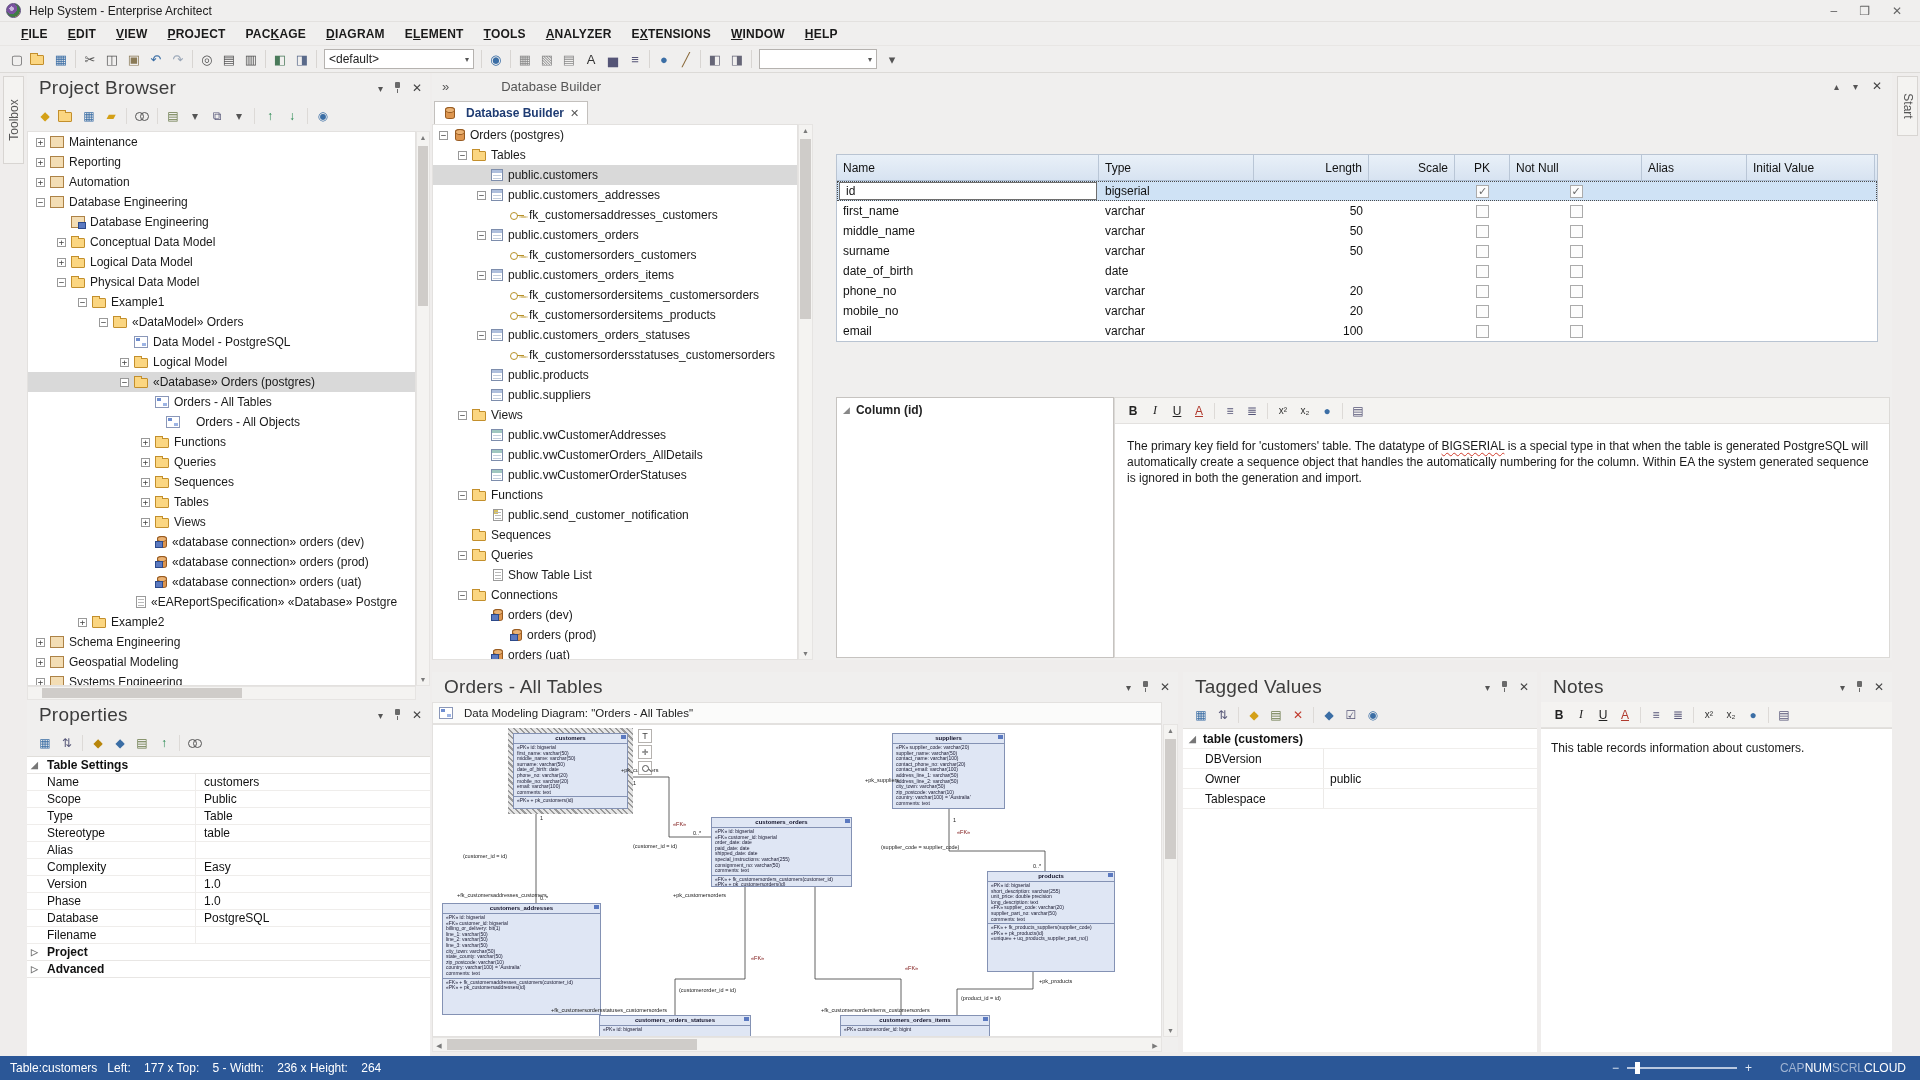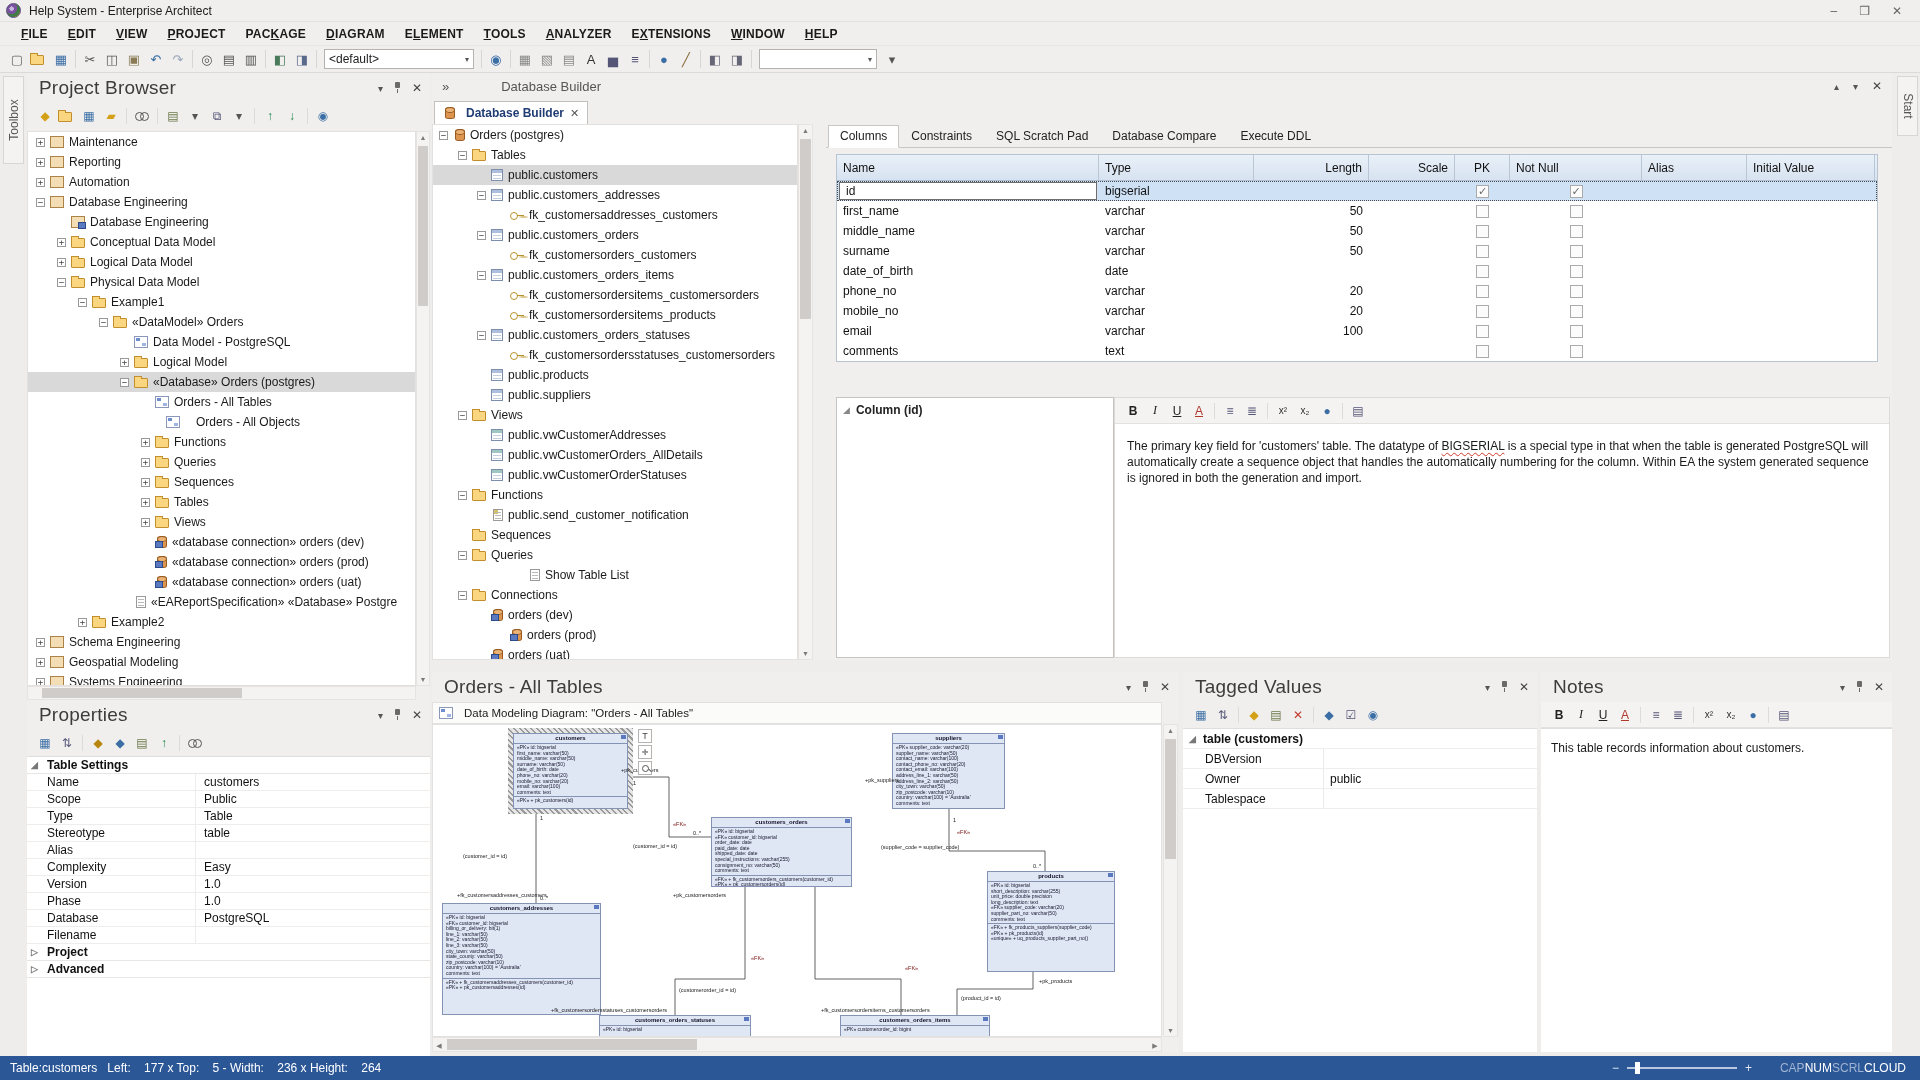"Columns" div.cols-tabs { html: <div> <div>Columns</div> <div>Constraints</div> <div>SQL Scratch Pad</div> <div>Database Compare</div> <div>Execute DDL</div> </div> -> none }
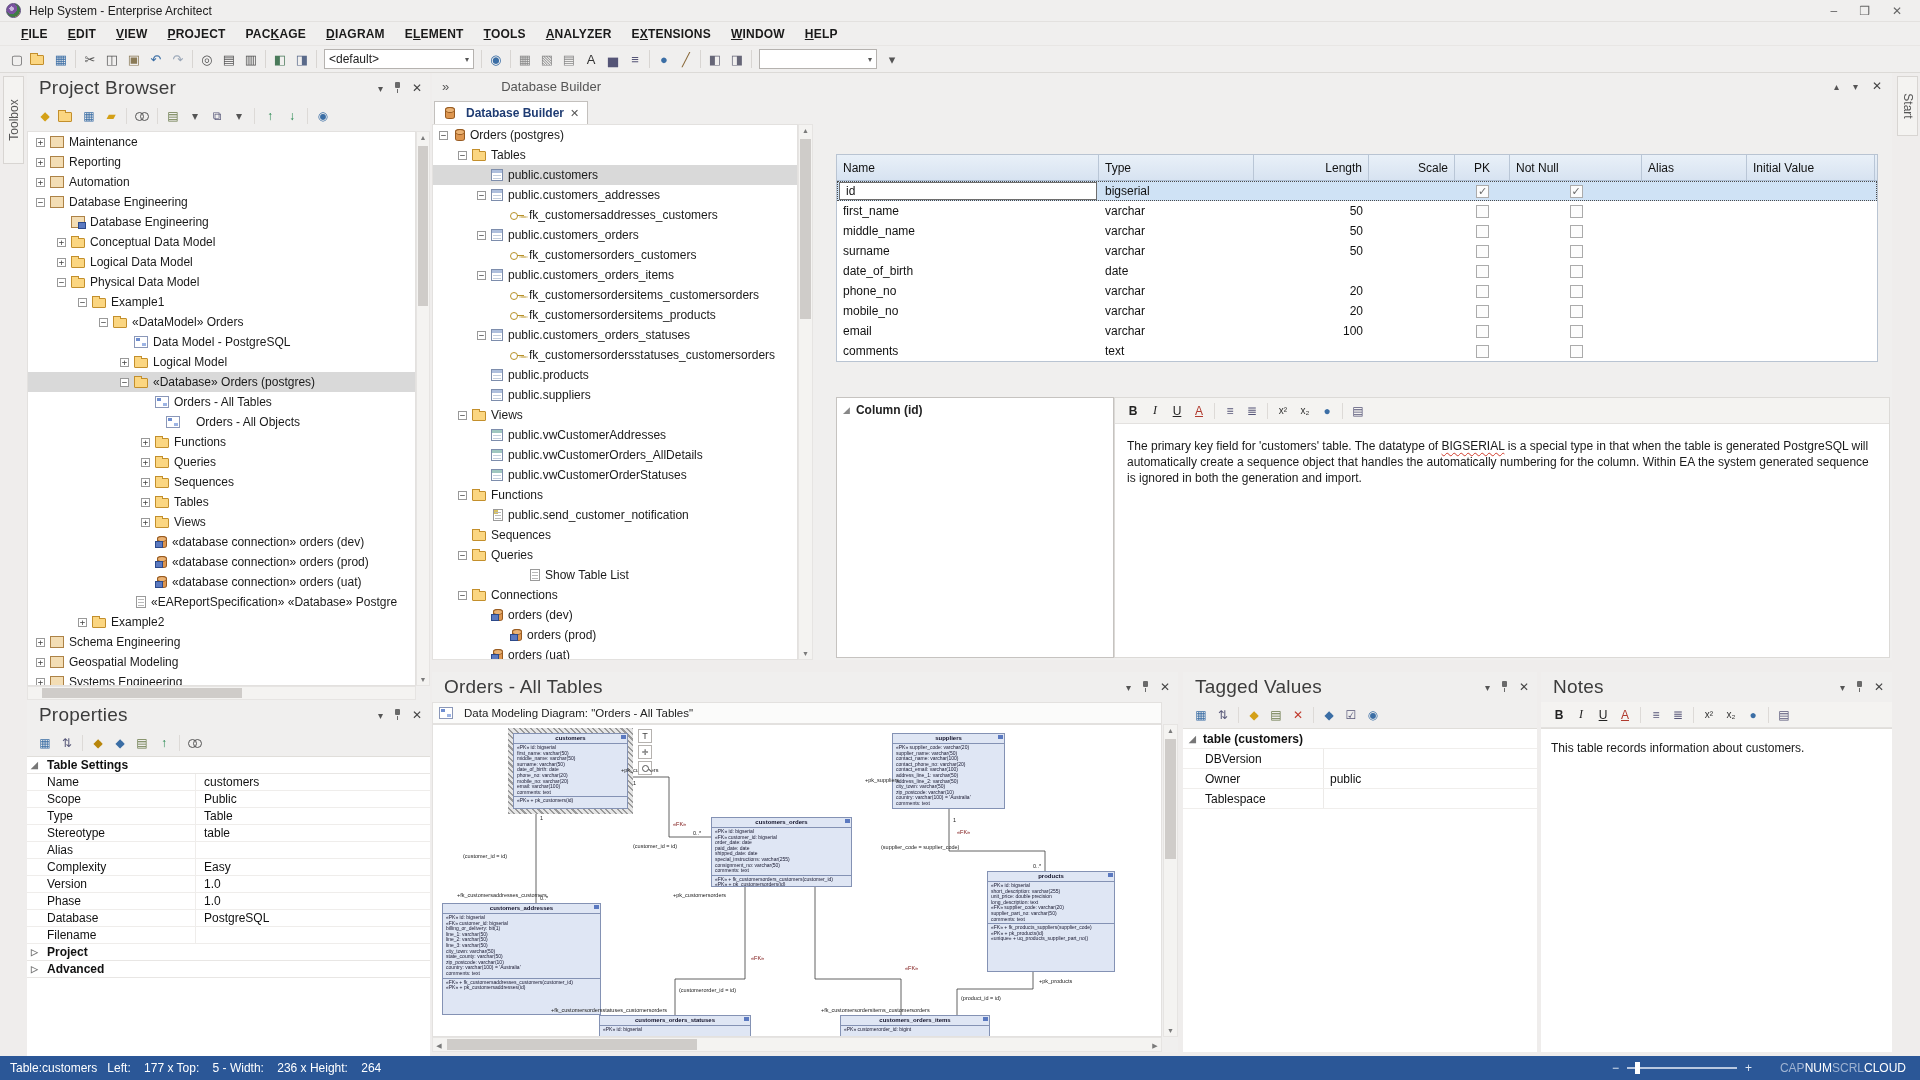"comments" div.g-row { html: <div> <div> <span>comments</span> </div> <div> <span>text</span> </div> <div> <span></span> </div> <div> <span></span> </div> <div> <span></span> </div> <div> <span></span> </div> <div> <span></span> </div> <div> <span></span> </div> </div> -> none }
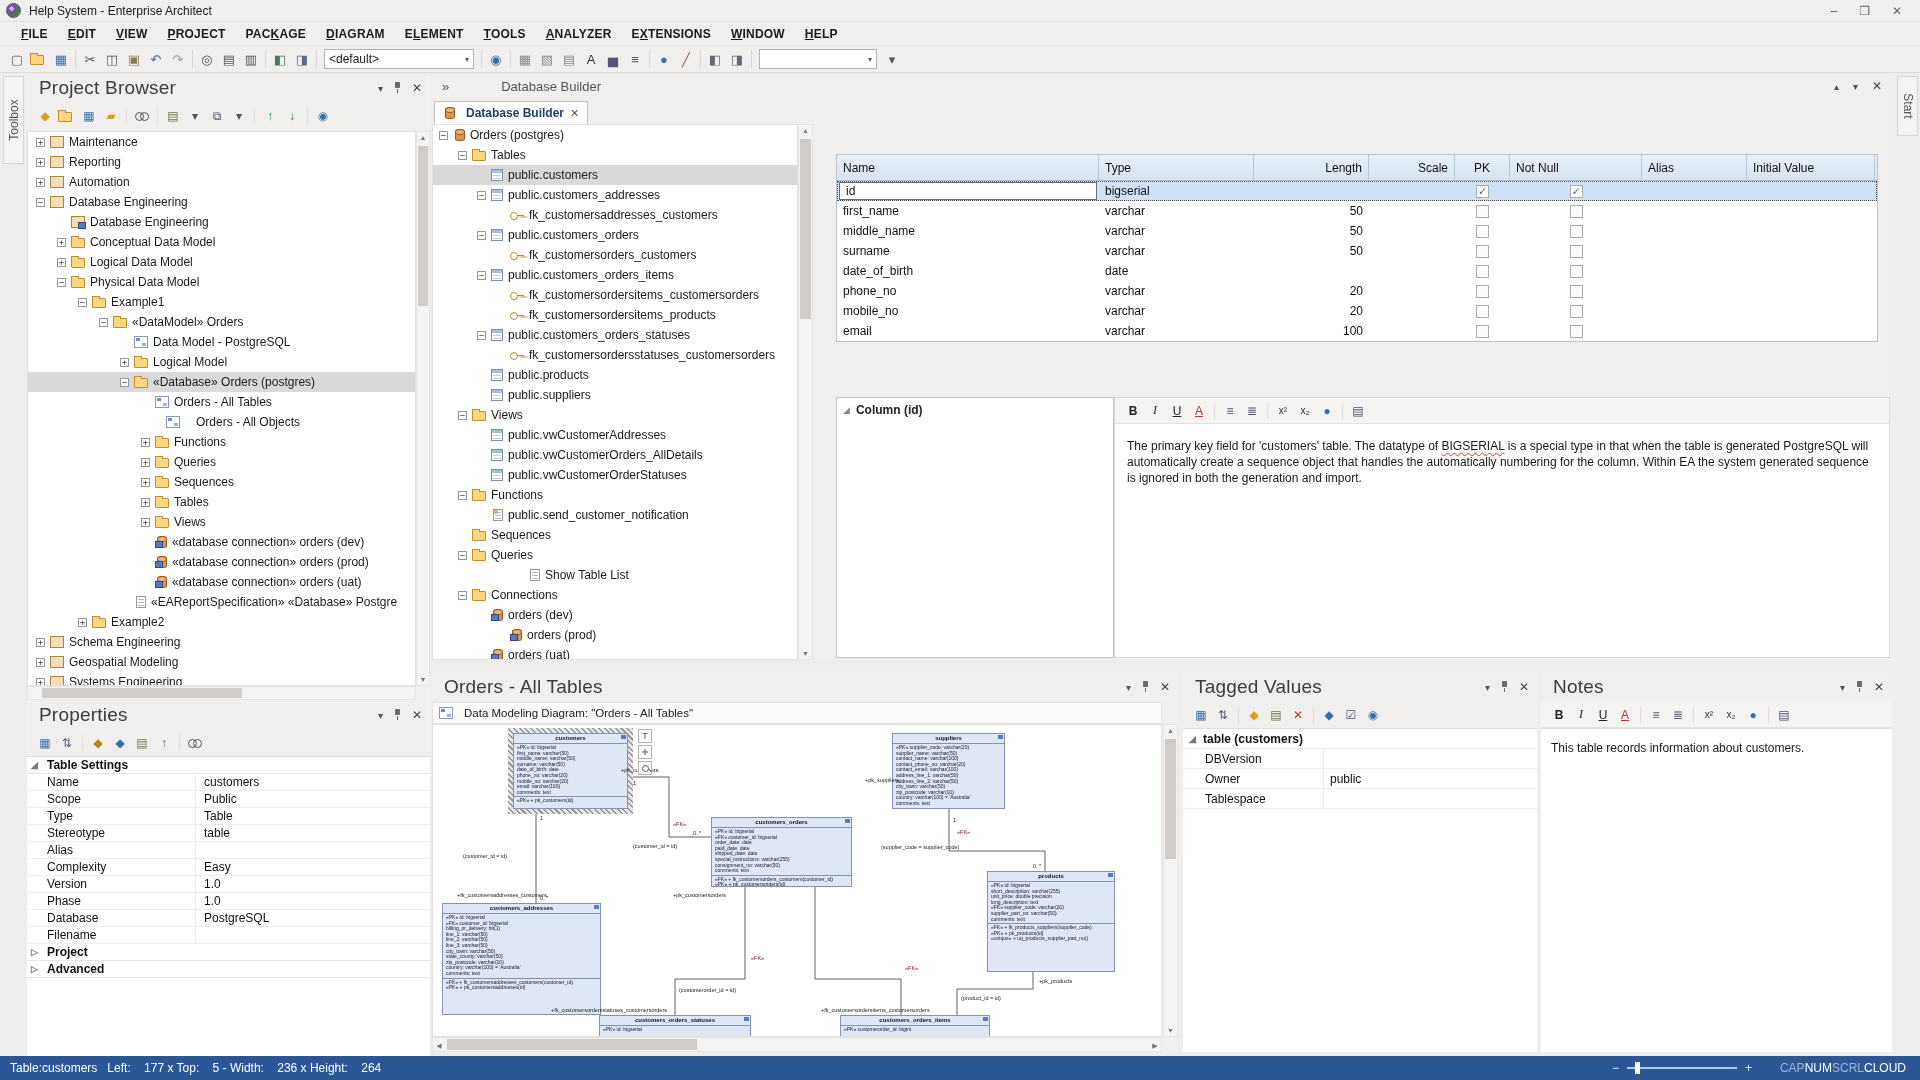"Show Table List" div.trow { margin-left: 37px -> none }
